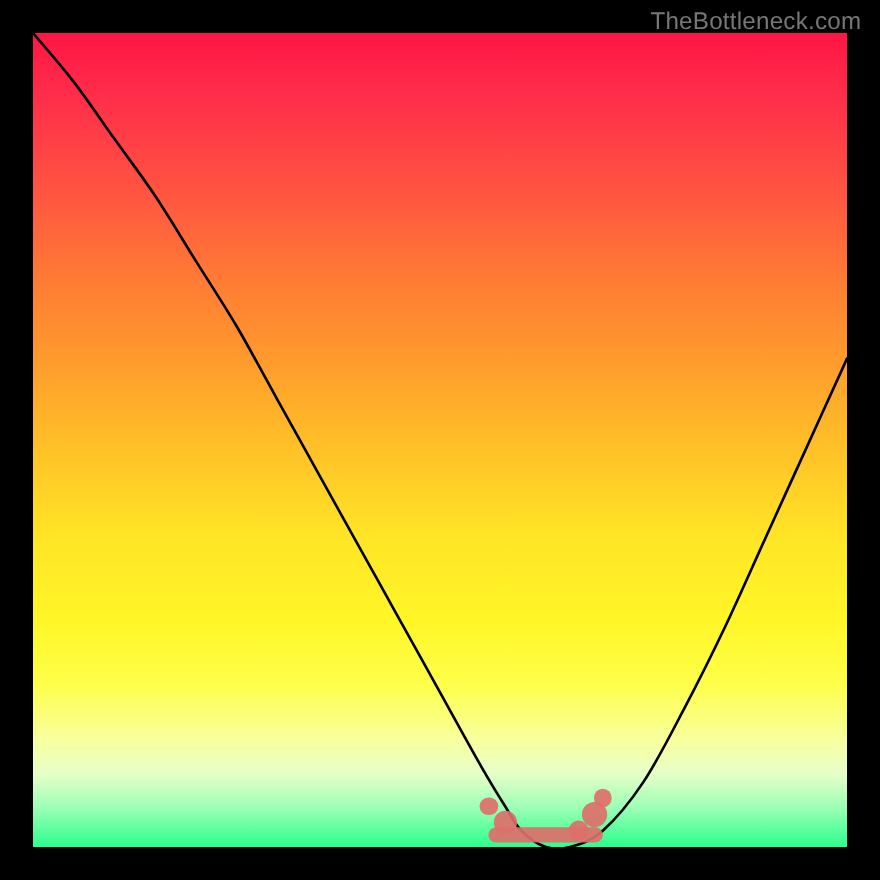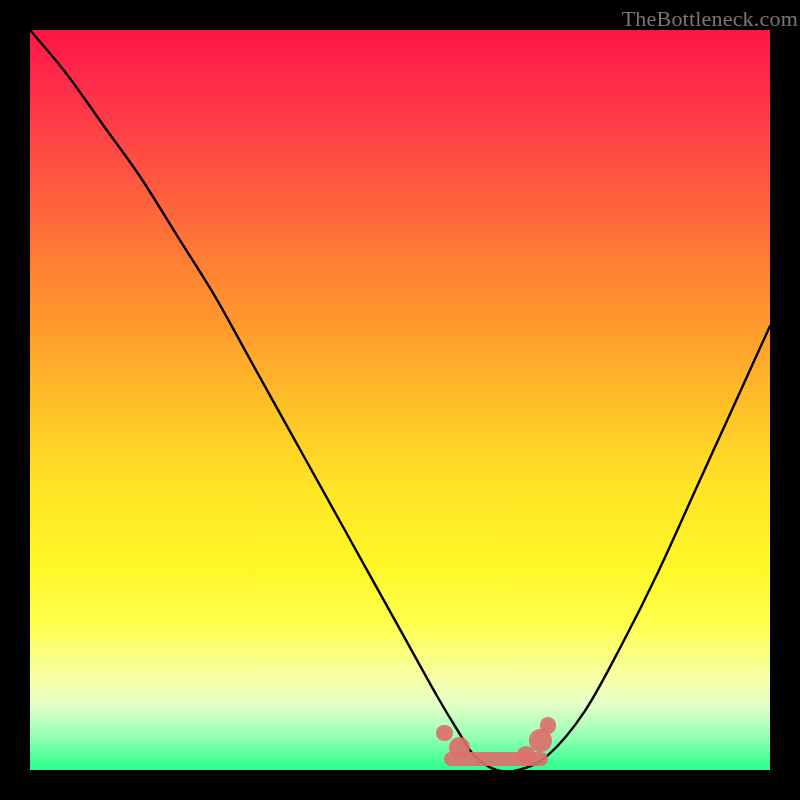"TheBottleneck.com" .attribution { font-family: Liberation Serif, serif -> Liberation Sans, sans-serif; right: 2px -> 17px }
